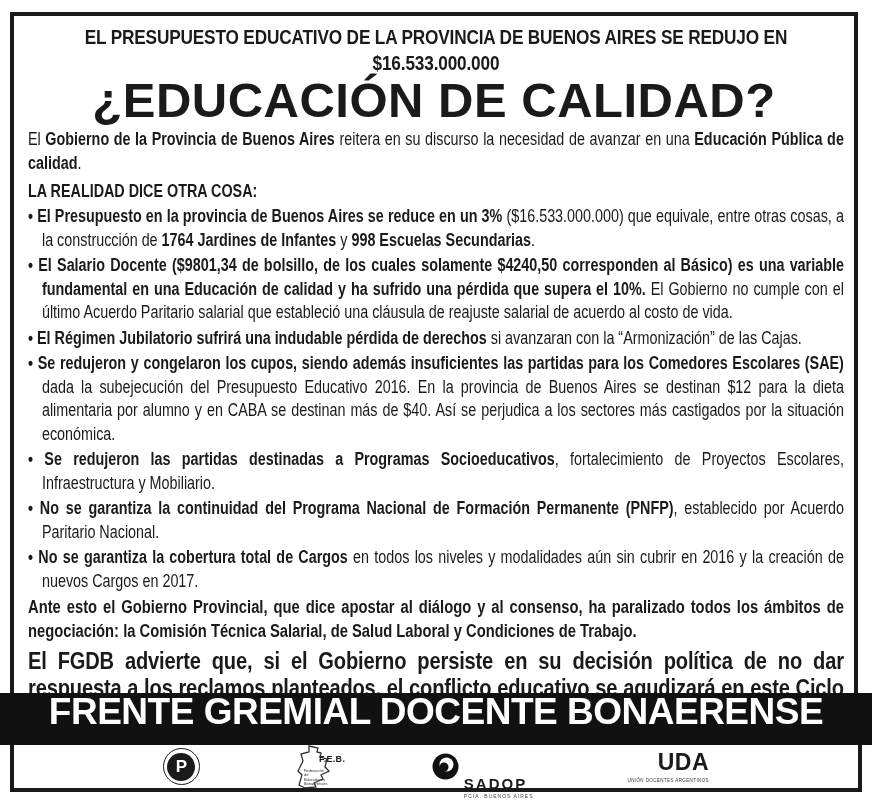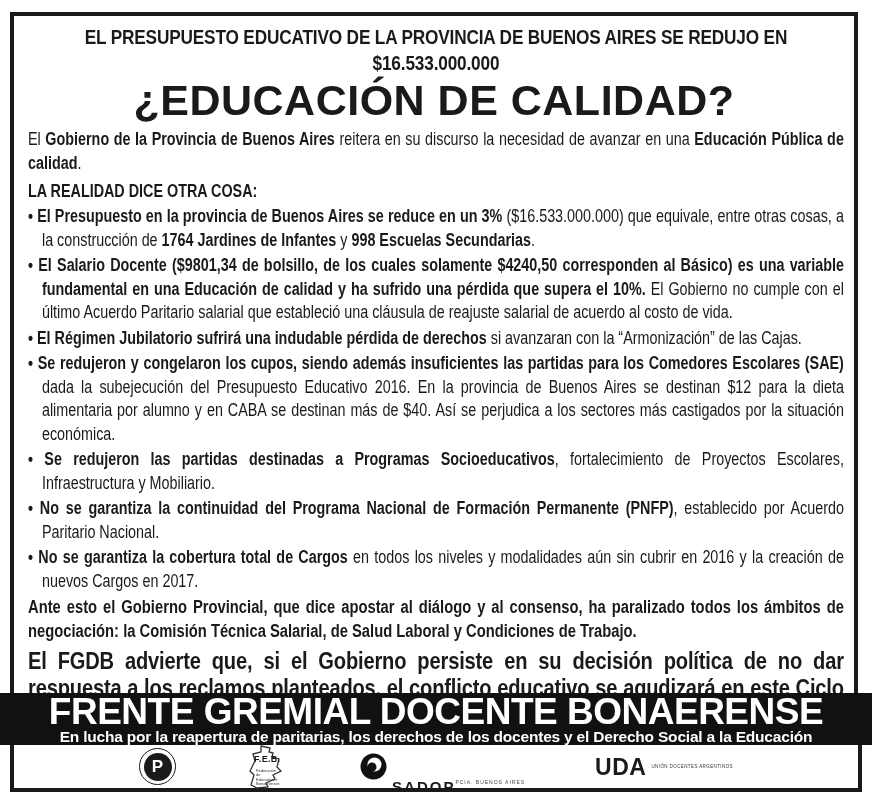"¿EDUCACIÓN DE CALIDAD?" .page-title { font-size: 43px -> 49px }
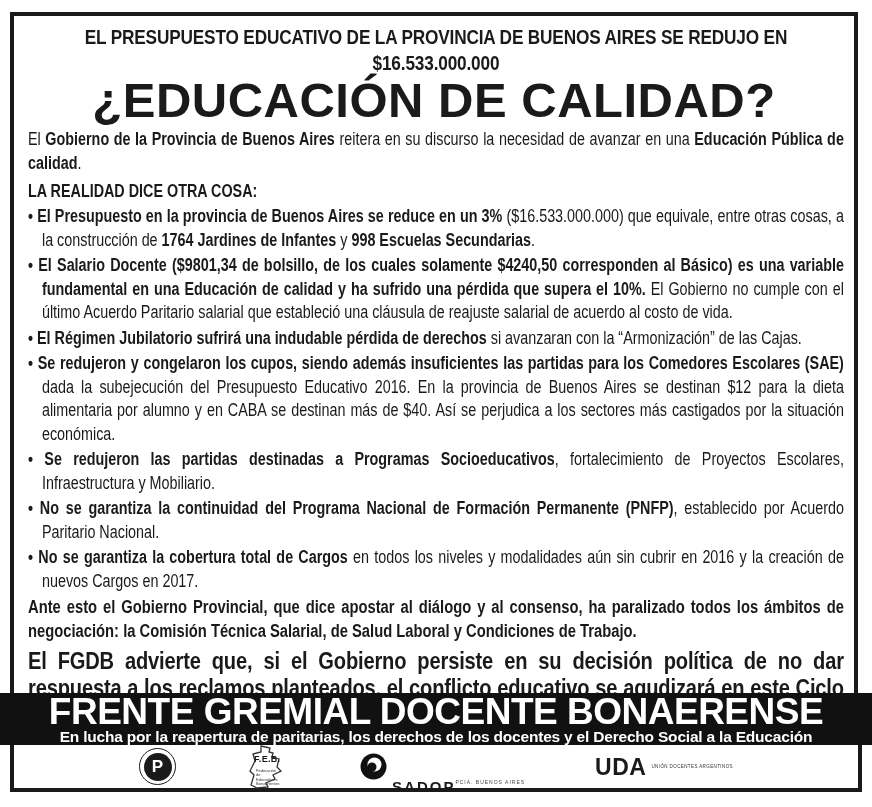"En lucha por la reapertura" div.banner-sub { html: <div>En lucha por la reapertura de paritarias, los derechos de los docentes y el Derecho Social a la Educación</div> -> none }
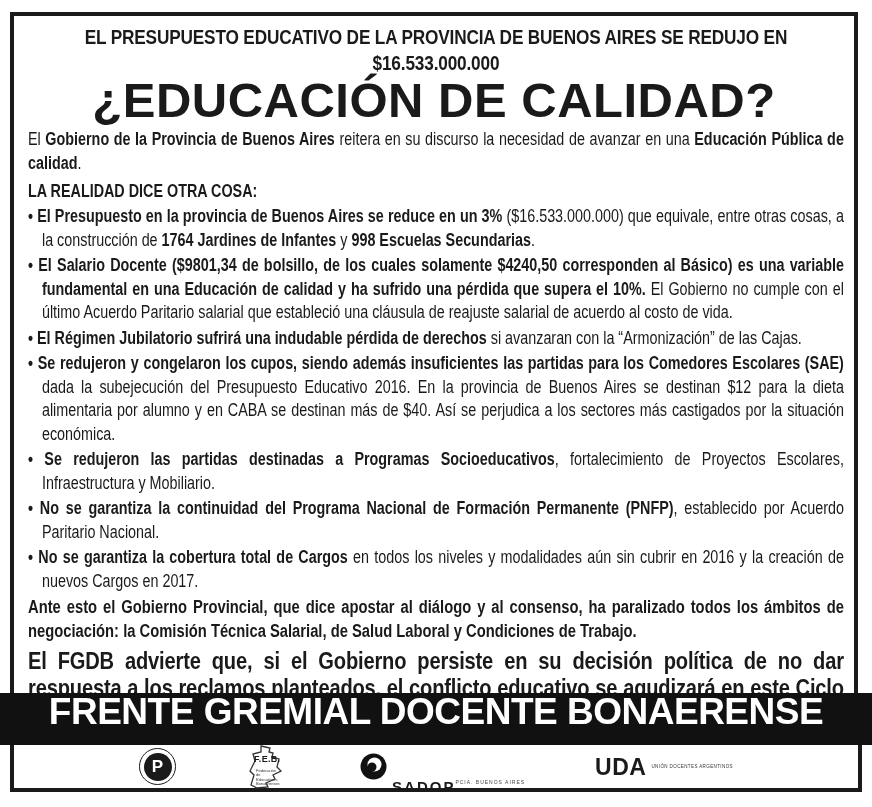"F.E.B." .feb .feb-name { padding-left: none -> 17px }
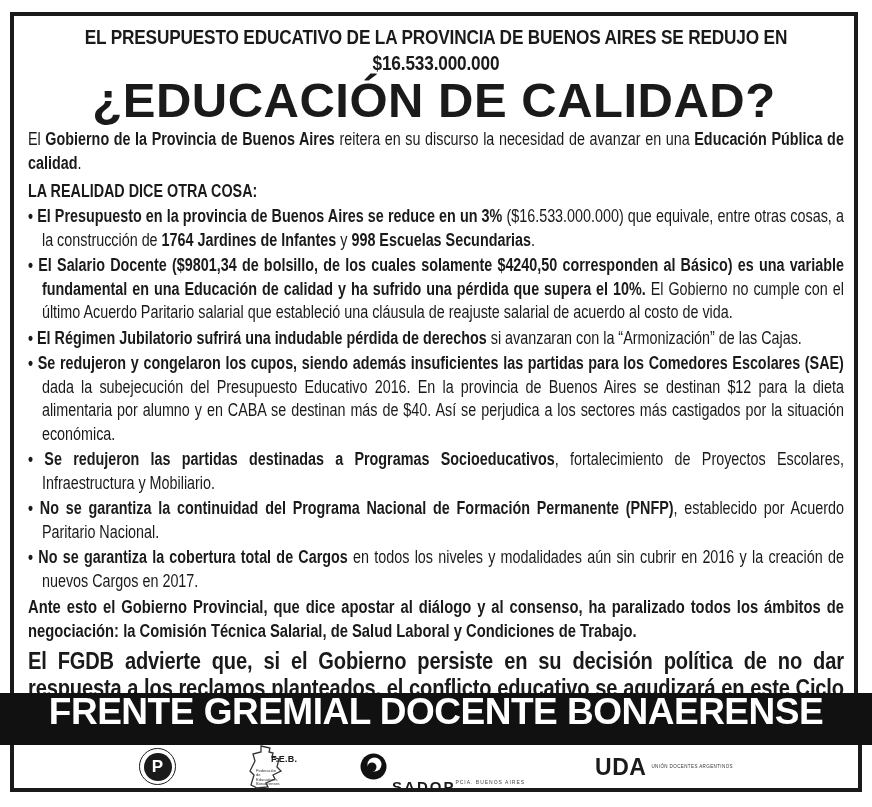"UDA" .uda { align-items: center -> flex-end; flex-direction: row -> column }
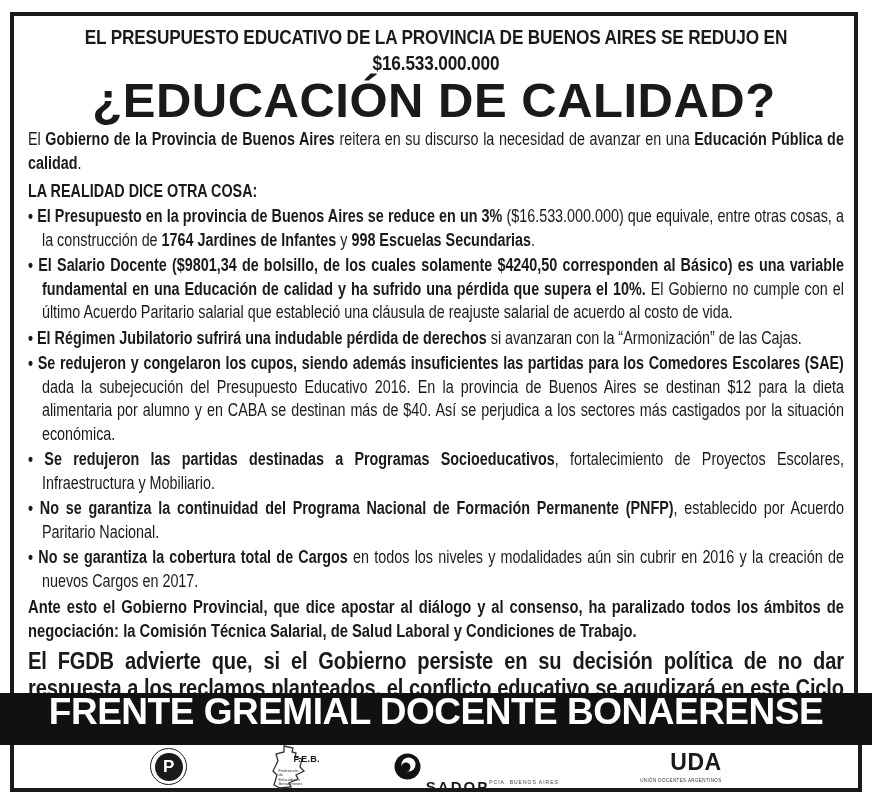"SADOP" .sadop-text { flex-direction: row -> column }
